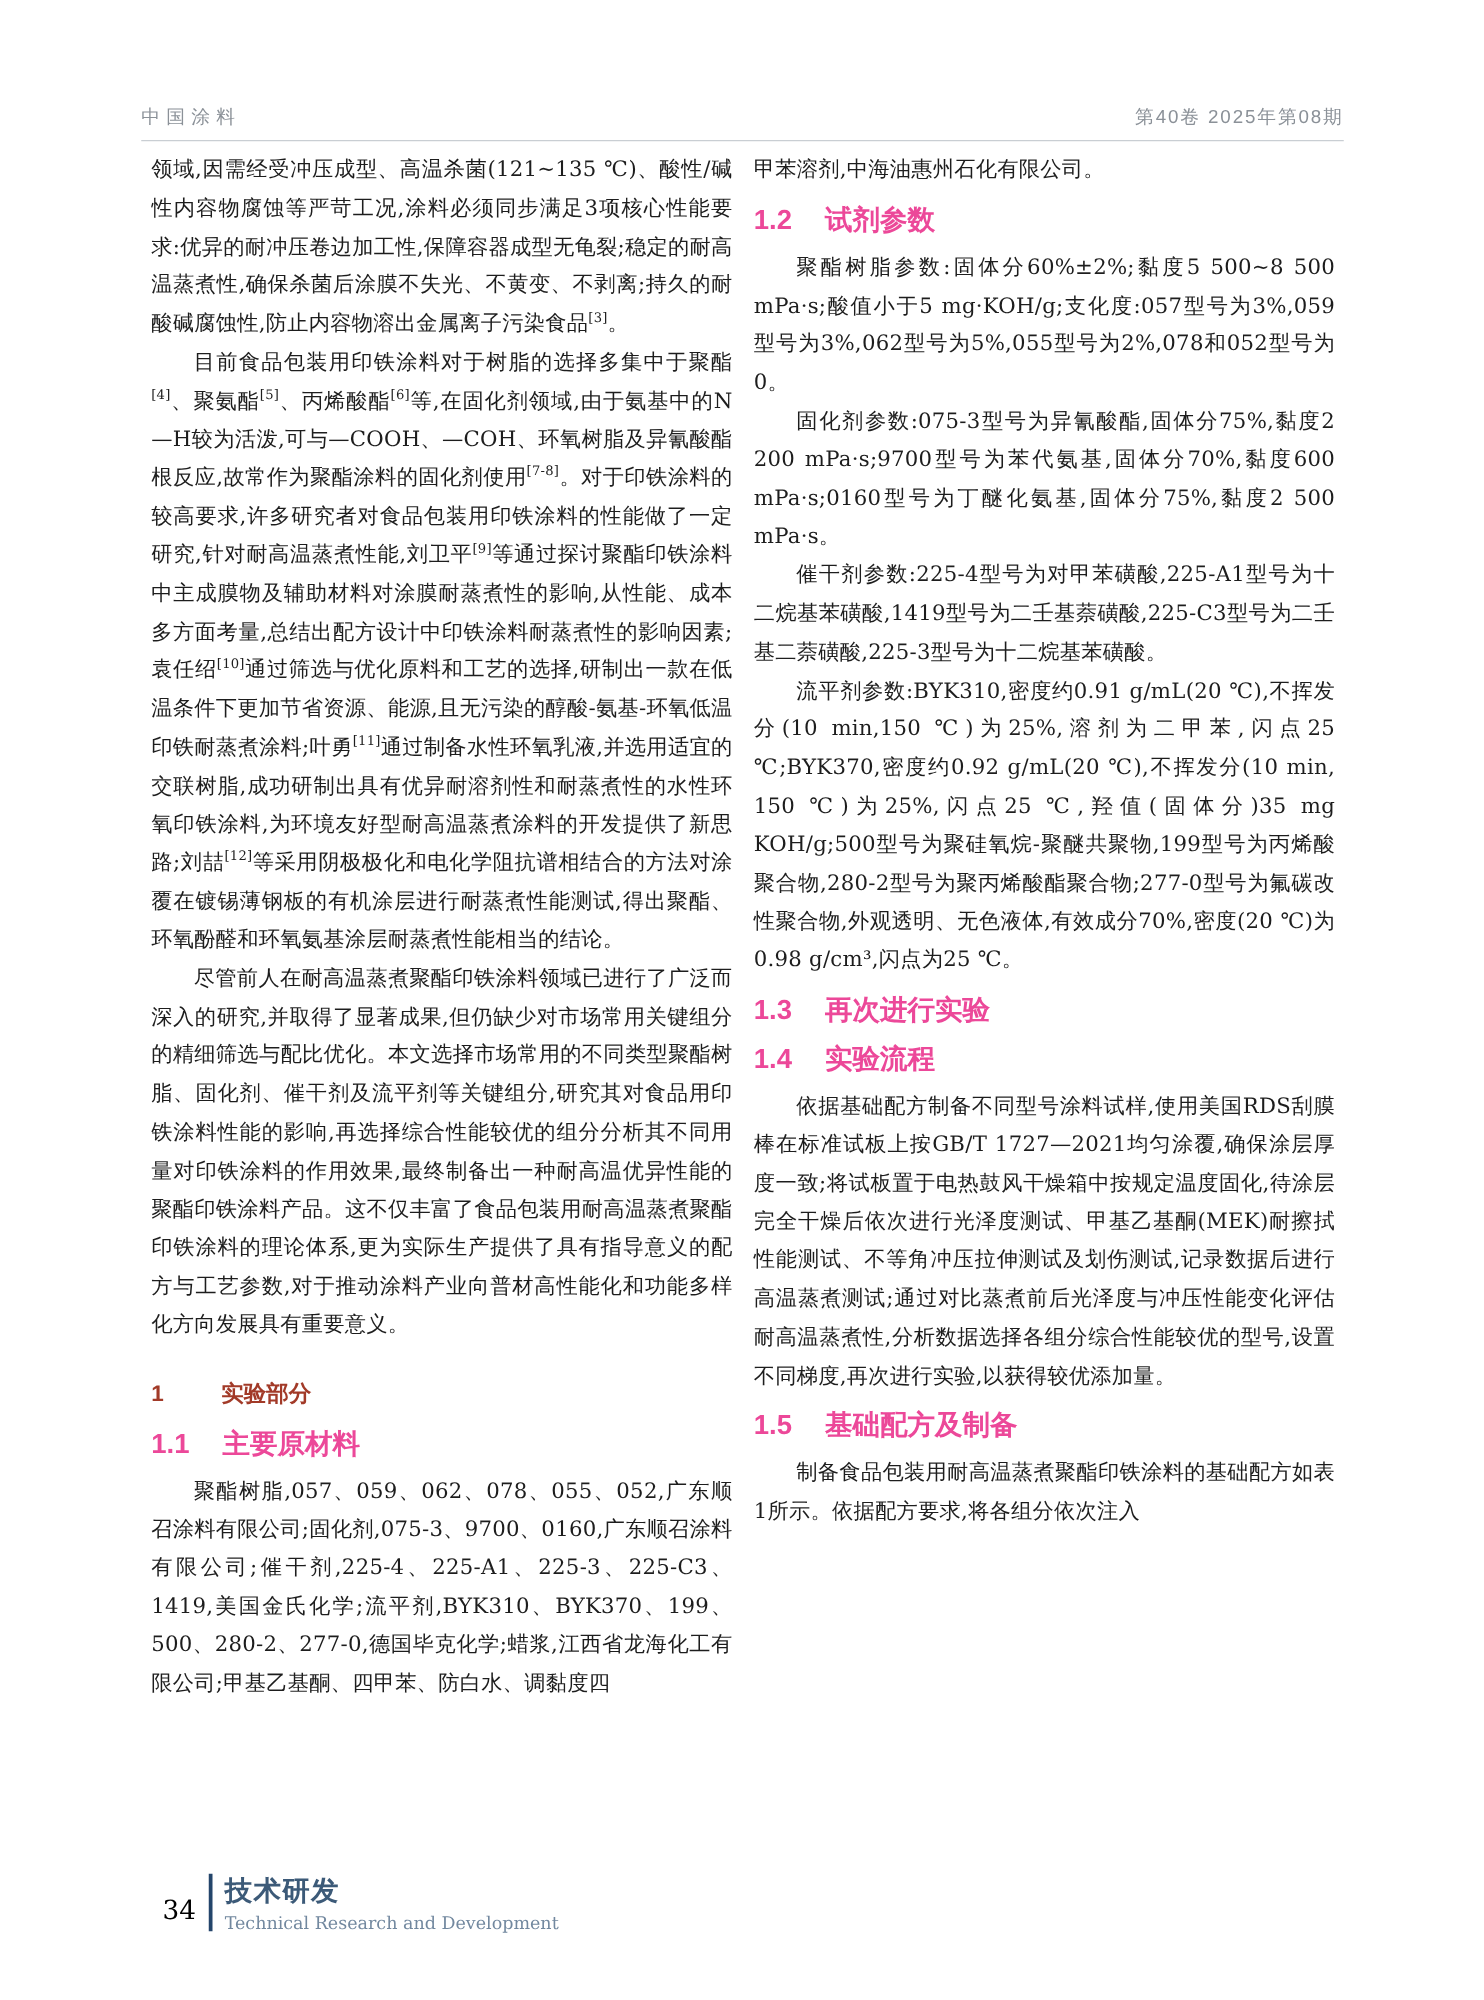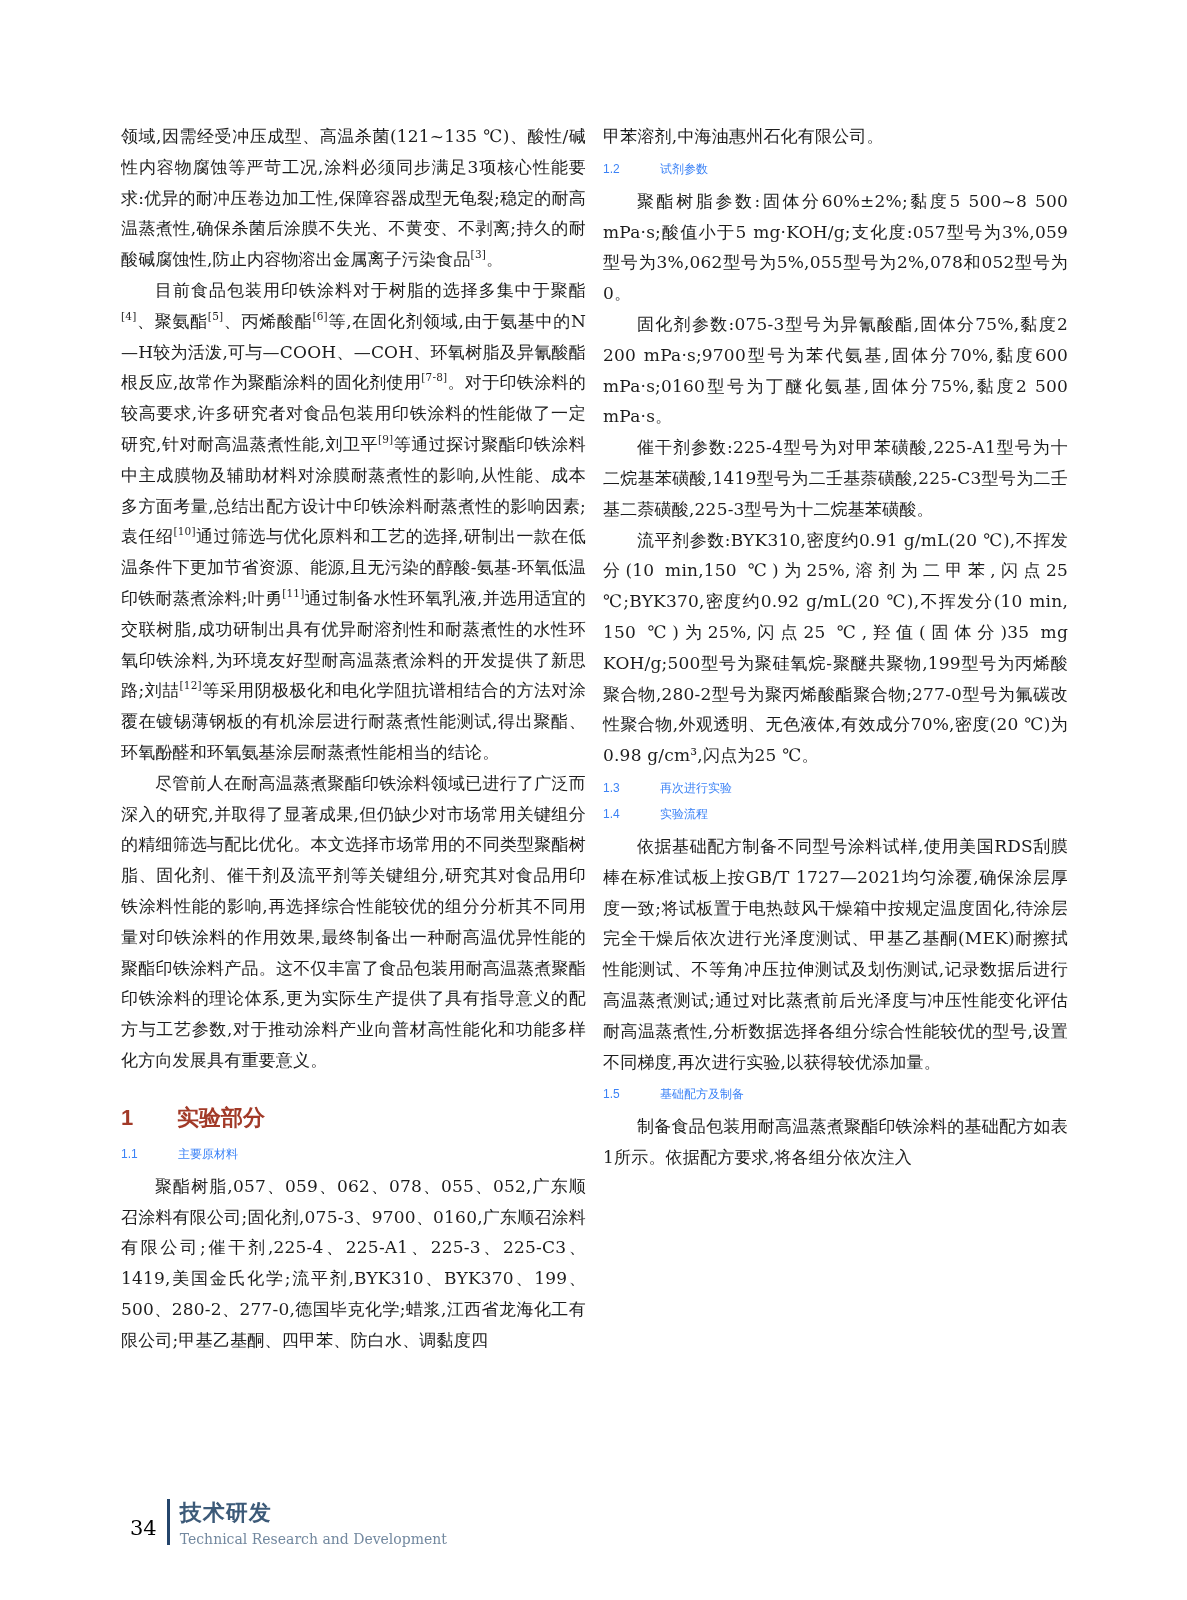"中国涂料" div.page-header { html: none -> <div> <span>中国涂料</span> <span>第40卷 2025年第08期</span> </div> }
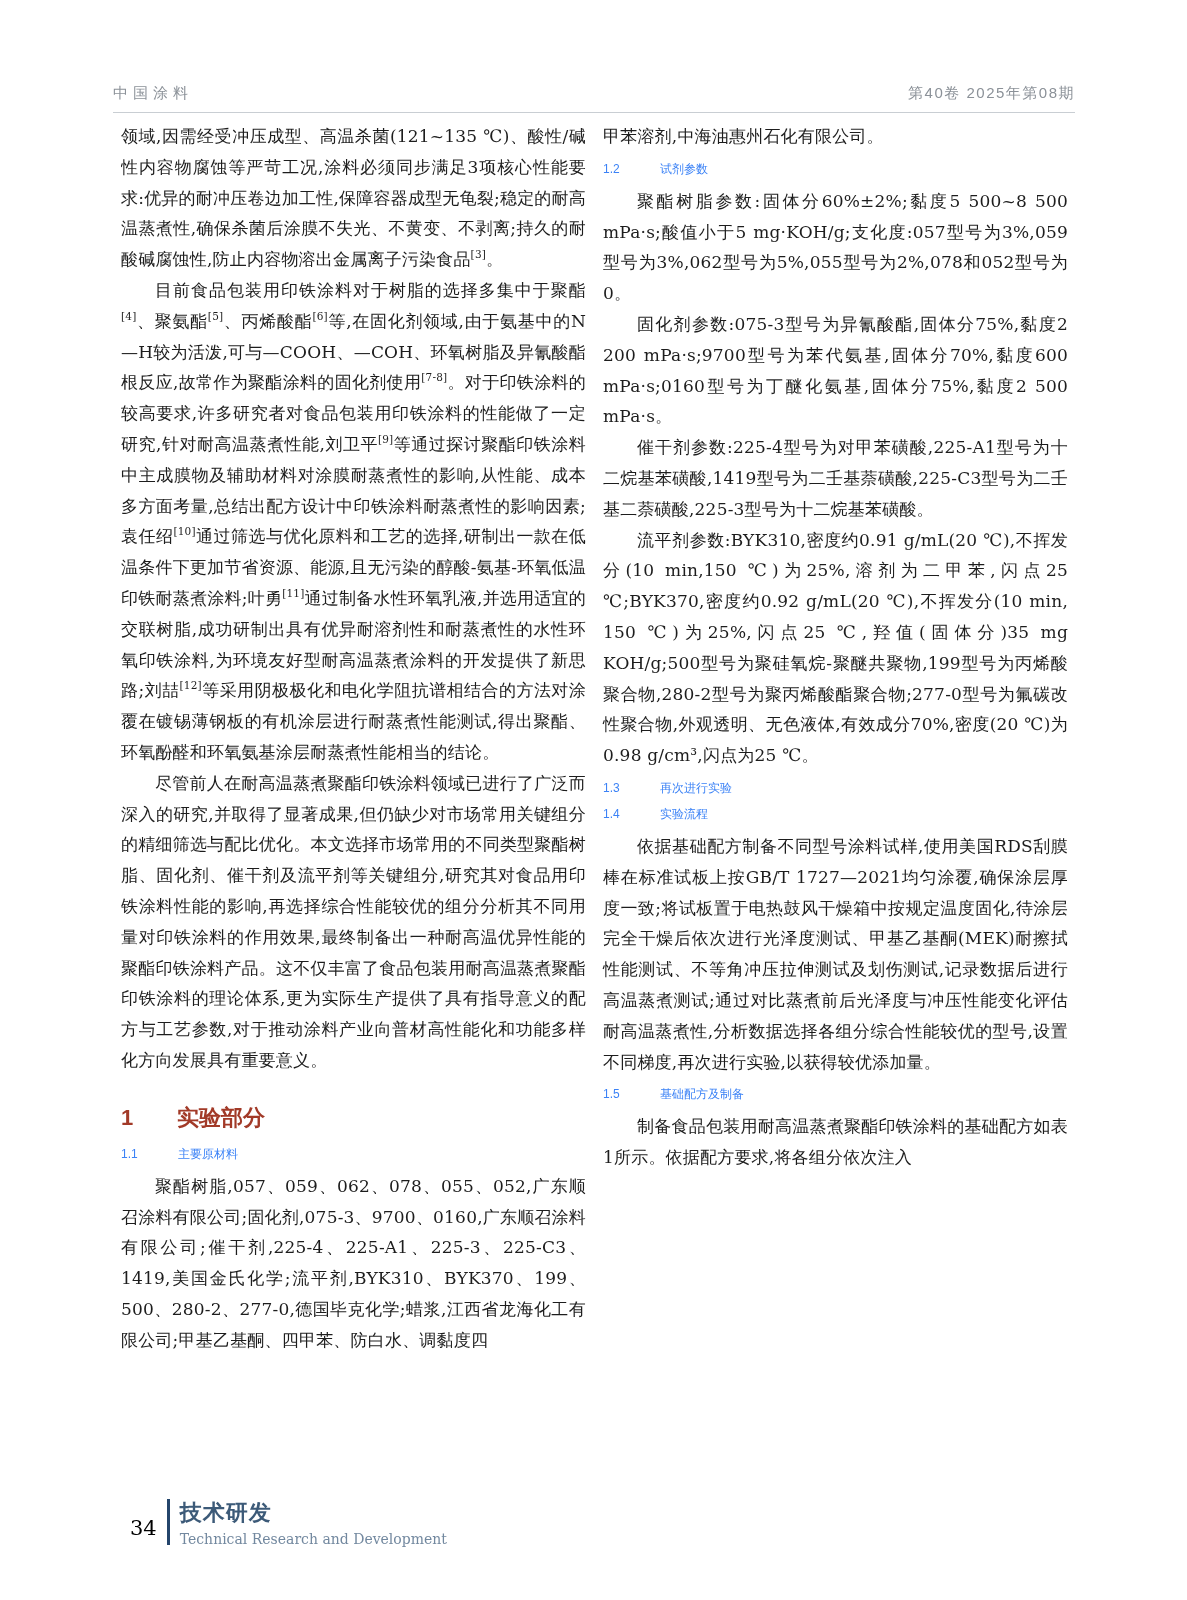"1.2 试剂参数" .h2red { color: #3b82f6 -> #ec4899; font-size: 12px -> 22px; font-weight: normal -> bold }
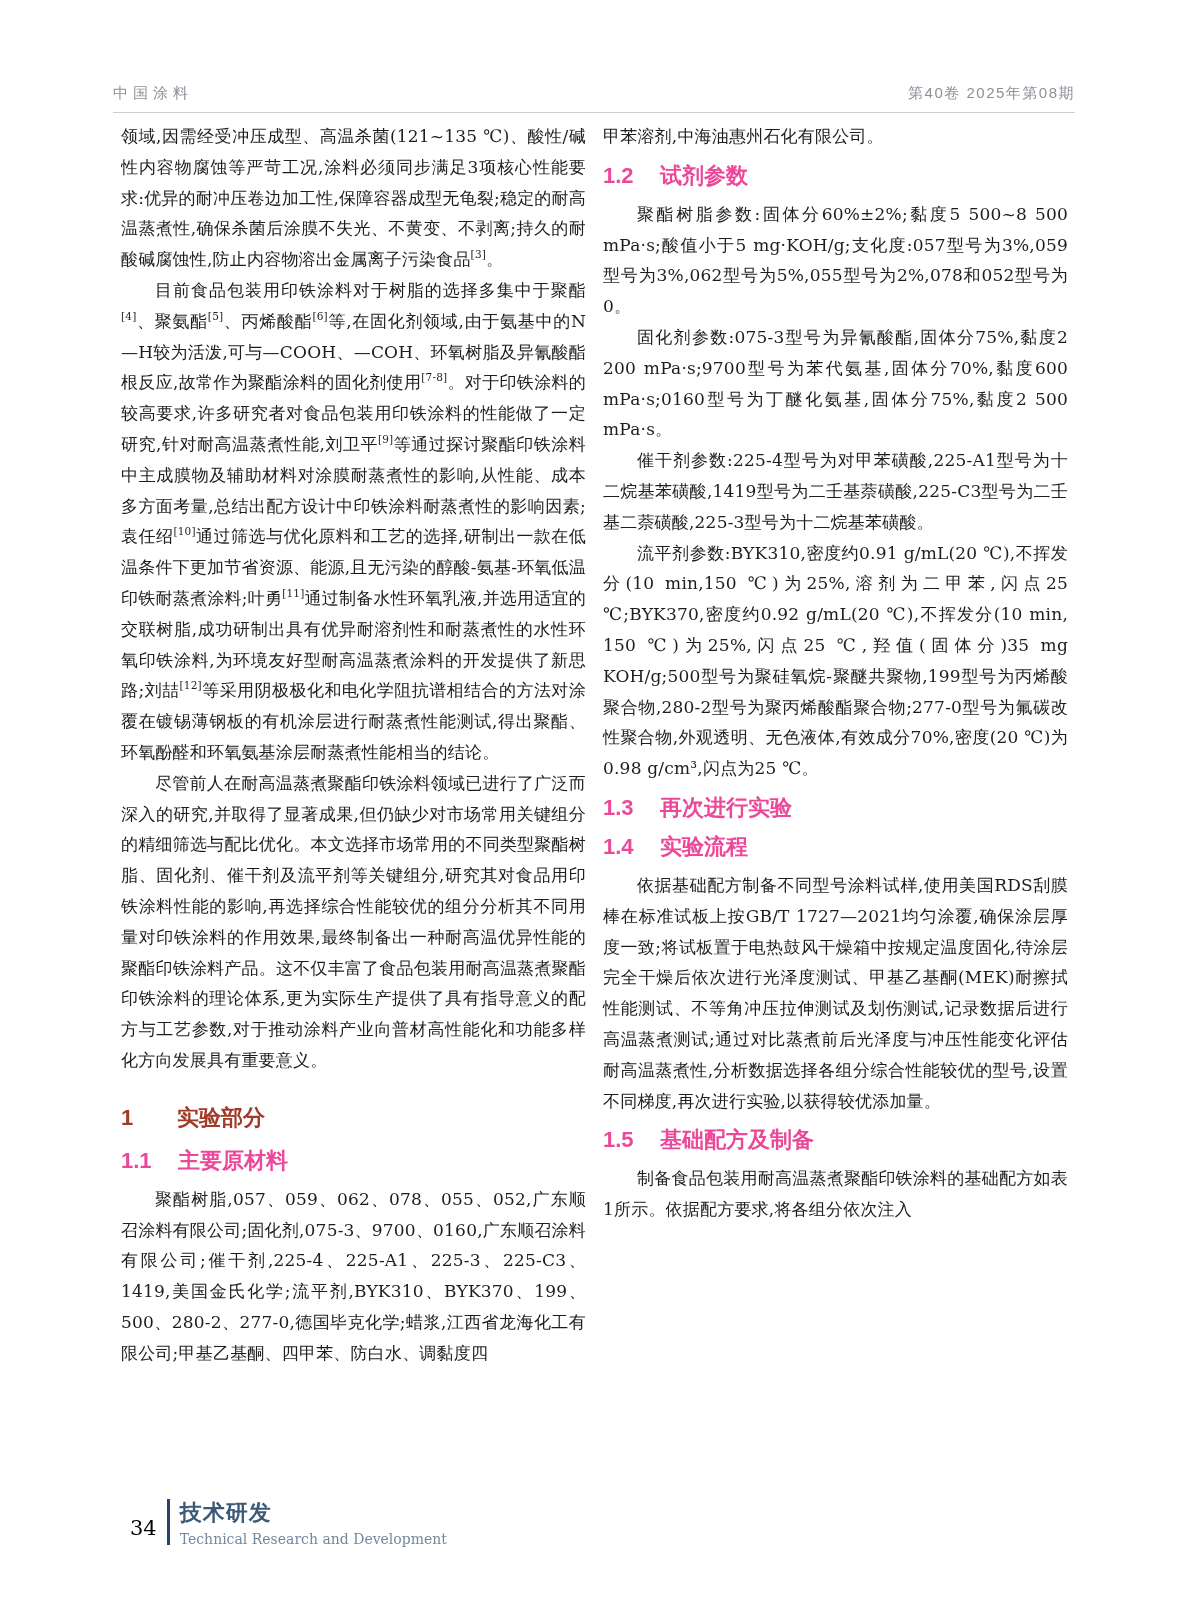"1 实验部分" .h1red { font-size: 22px -> 18px }
